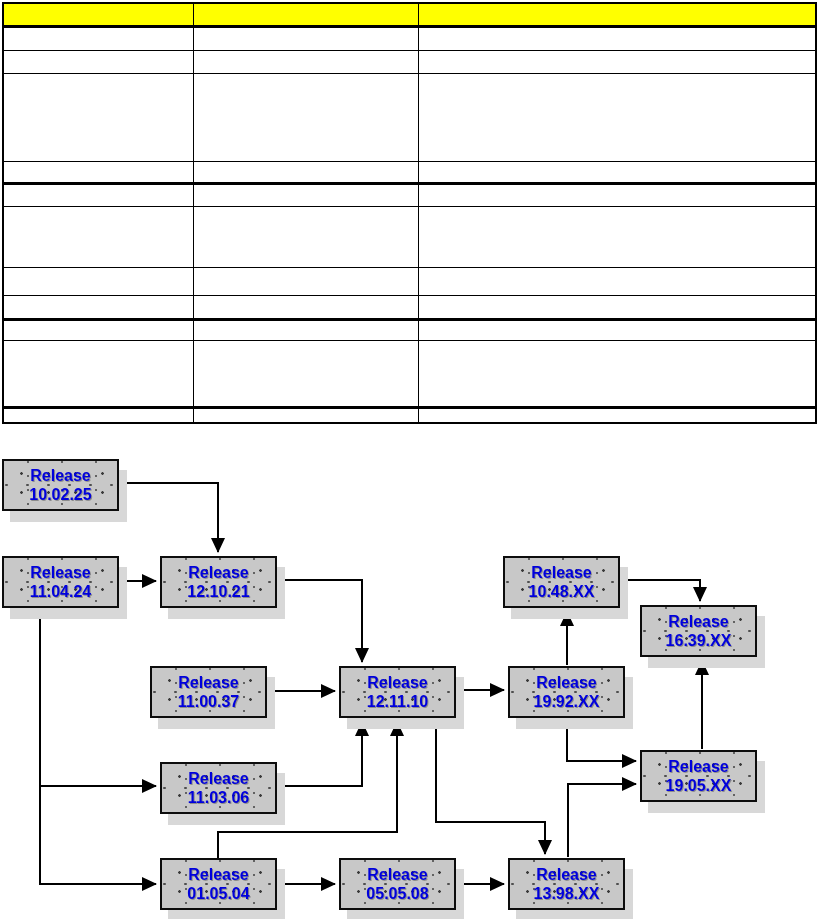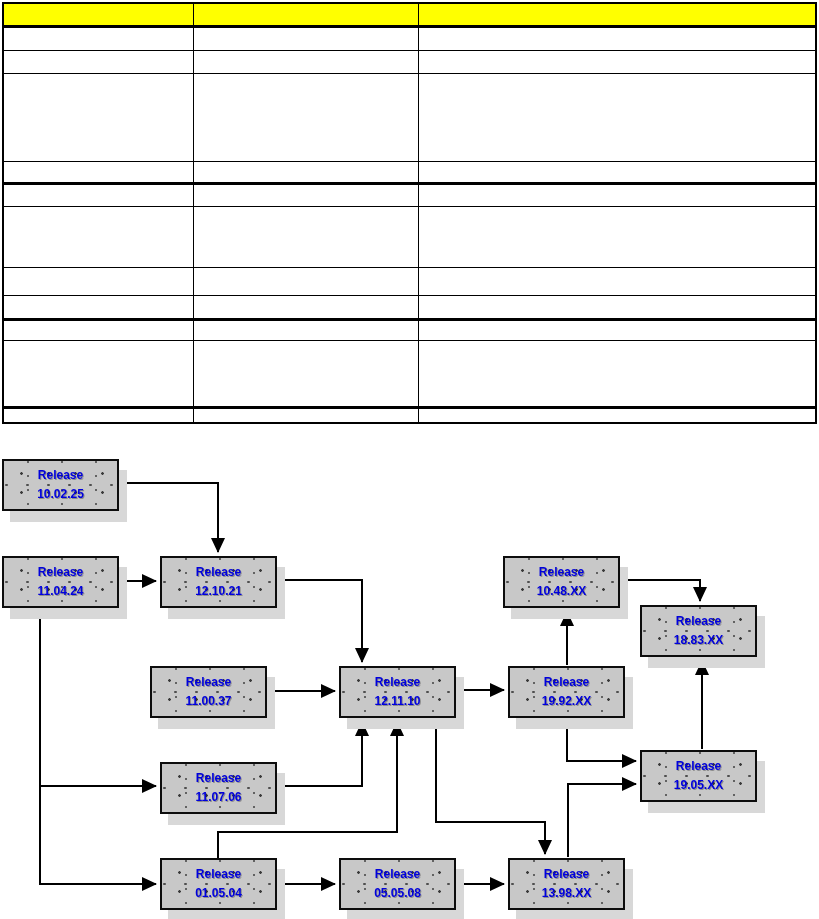"Release" .node .ln { font-size: 12px -> 16px }
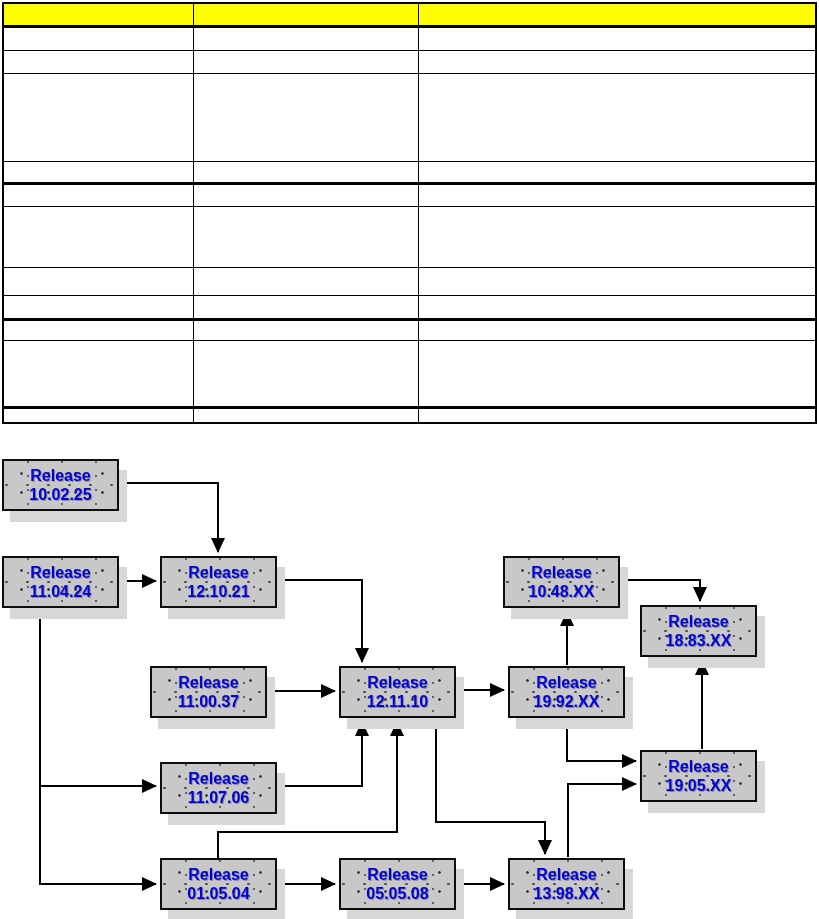"18.83.XX" div.ln { text: 18.83.XX -> 16.39.XX }
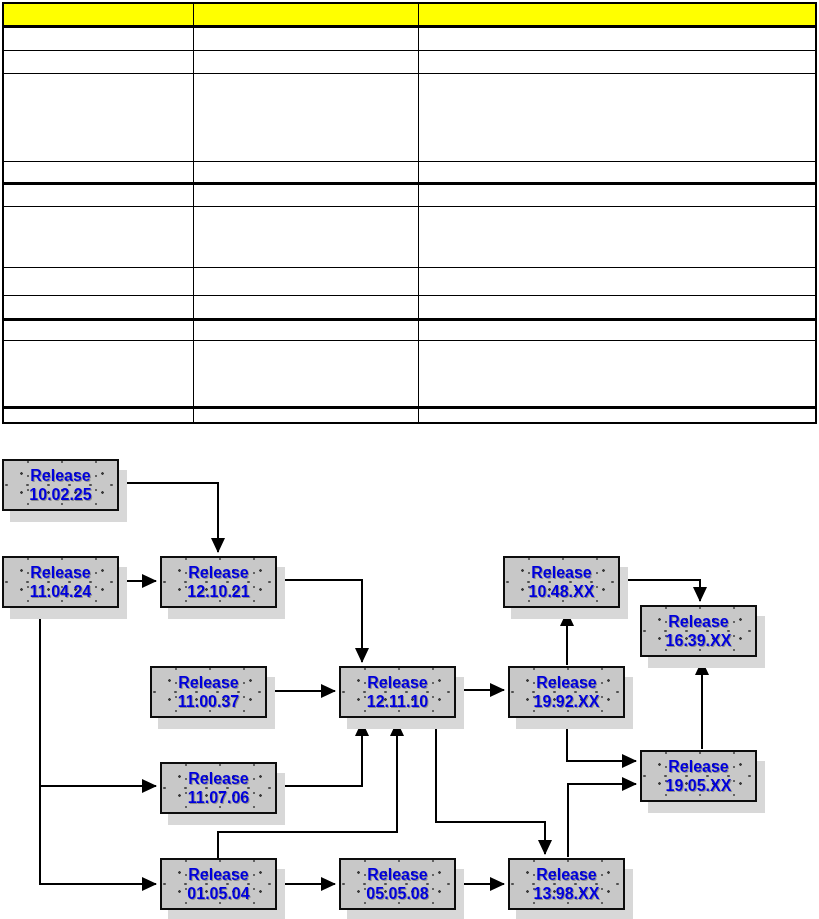"11.07.06" div.ln { text: 11.07.06 -> 11.03.06 }
